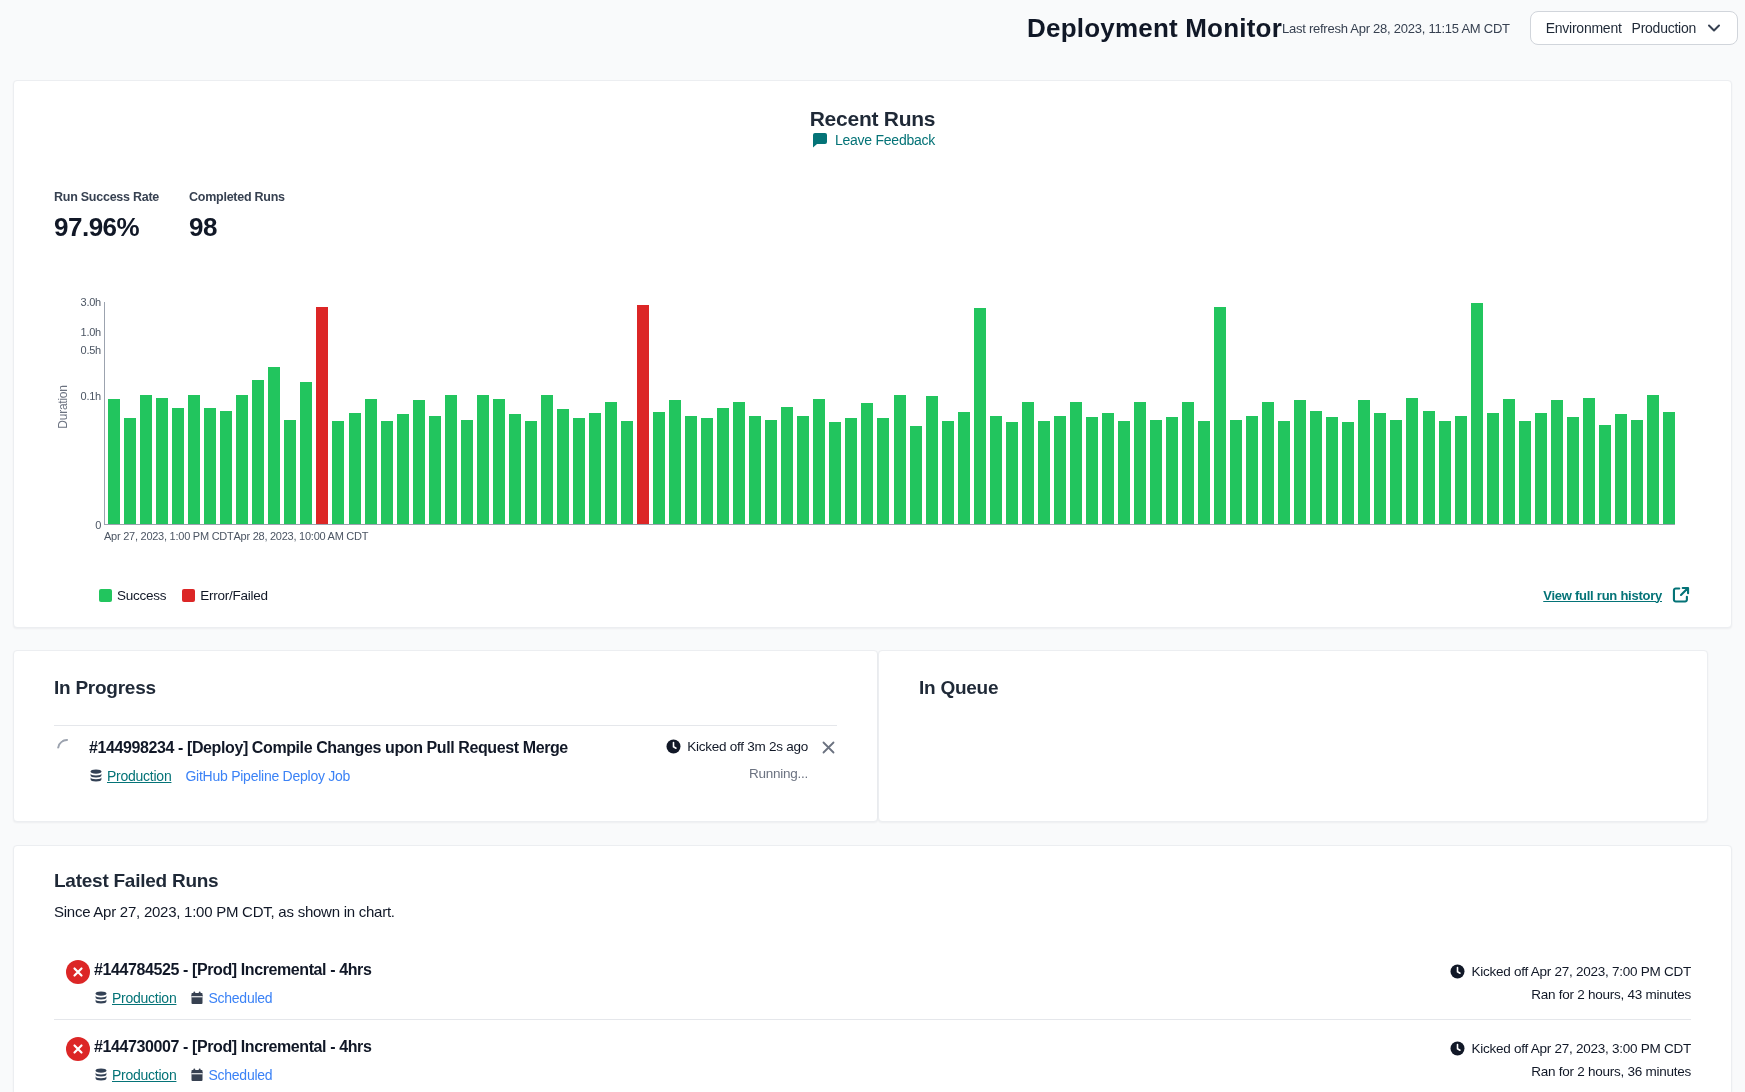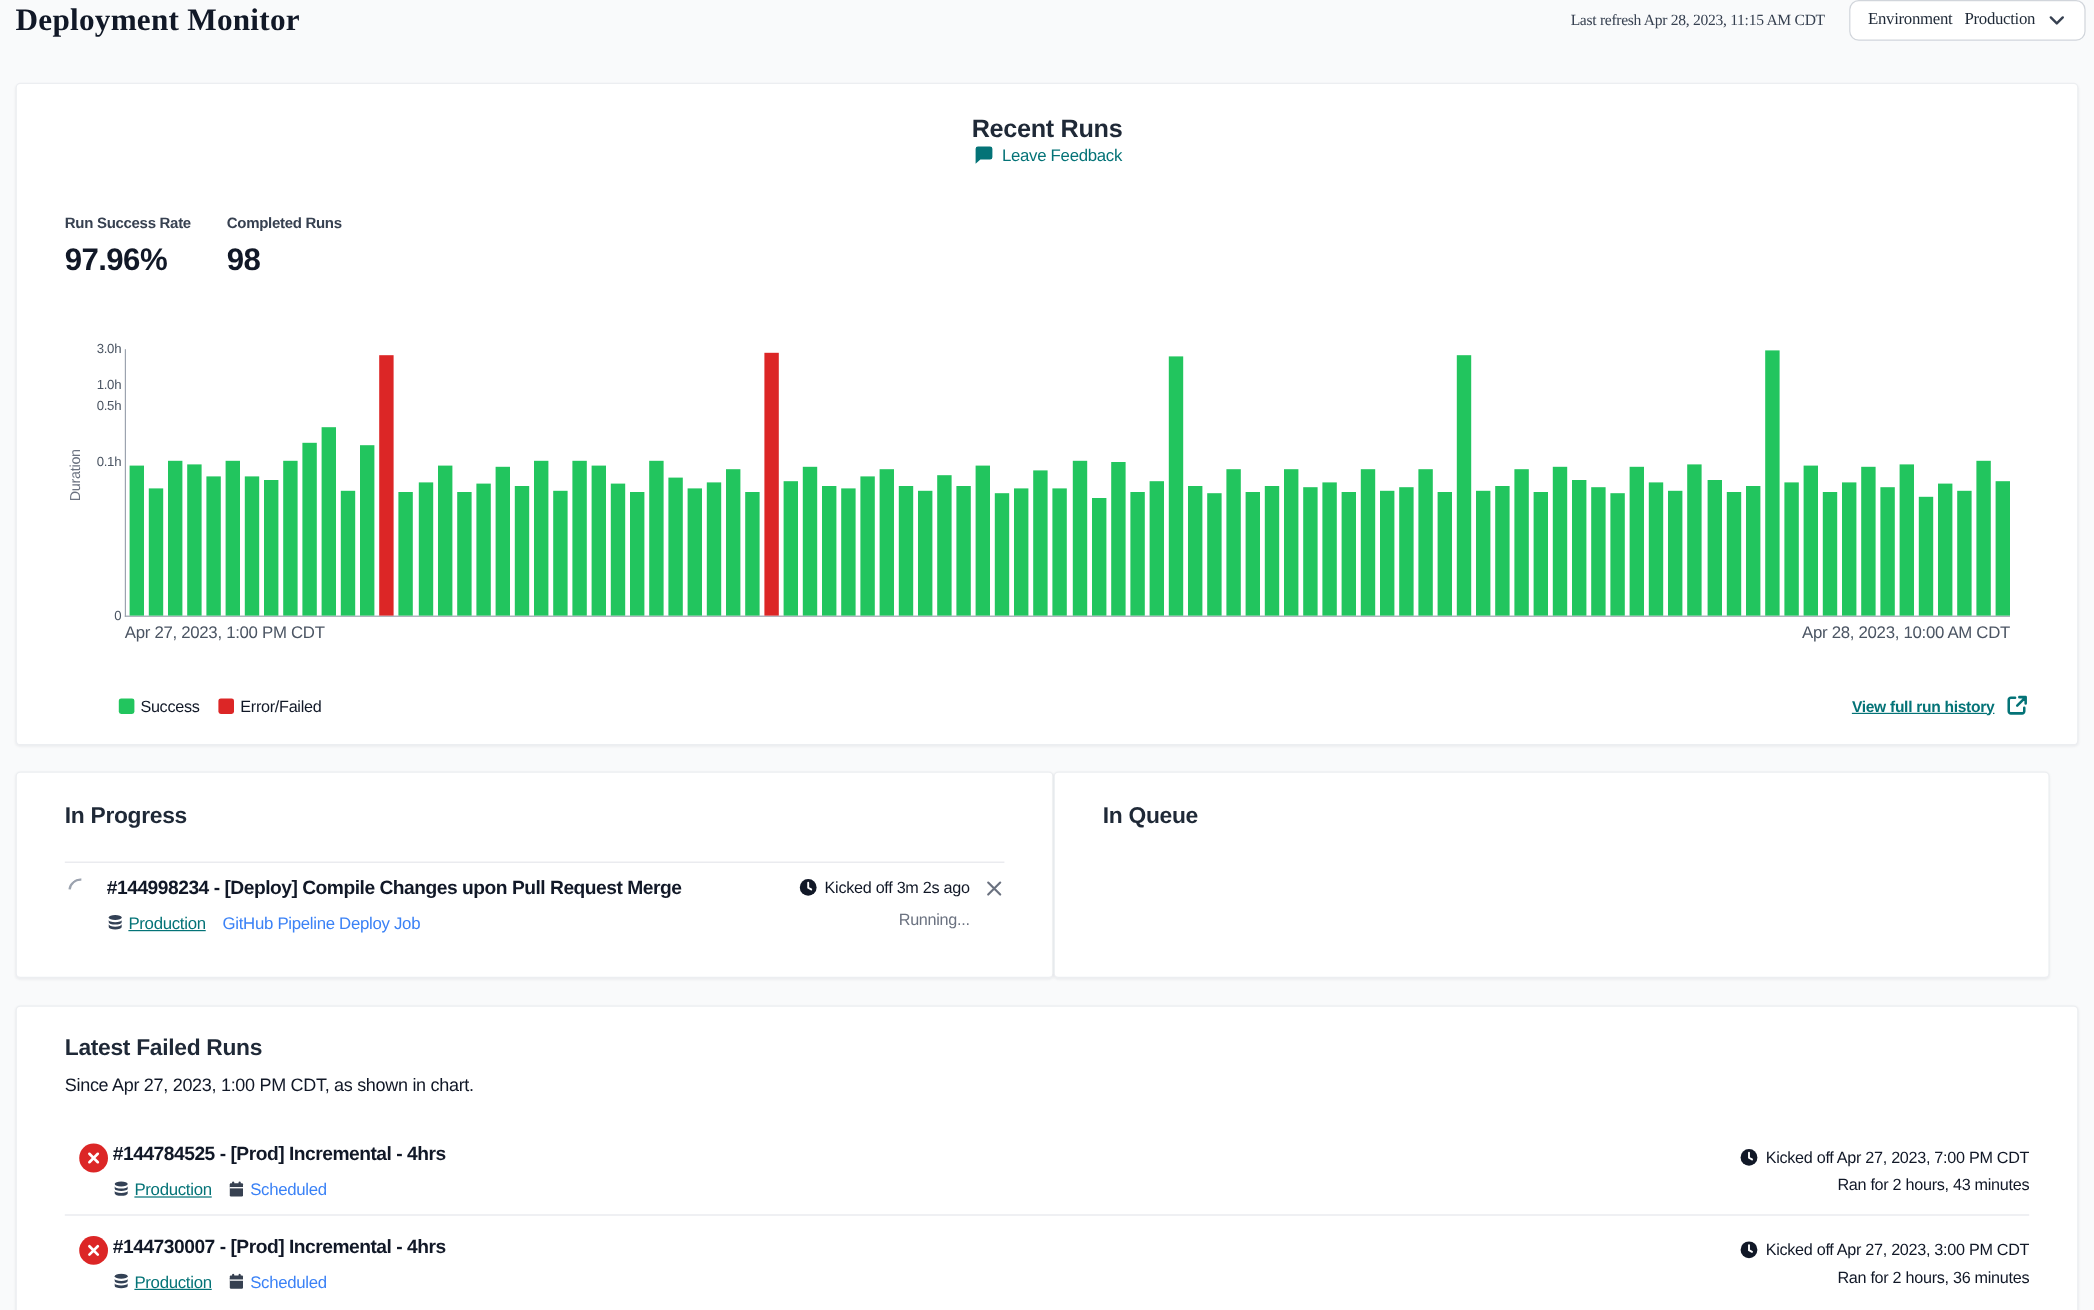"Deployment Monitor" .topbar { font-family: Liberation Serif, serif -> none; justify-content: space-between -> flex-end; padding-top: 0 -> 11px }
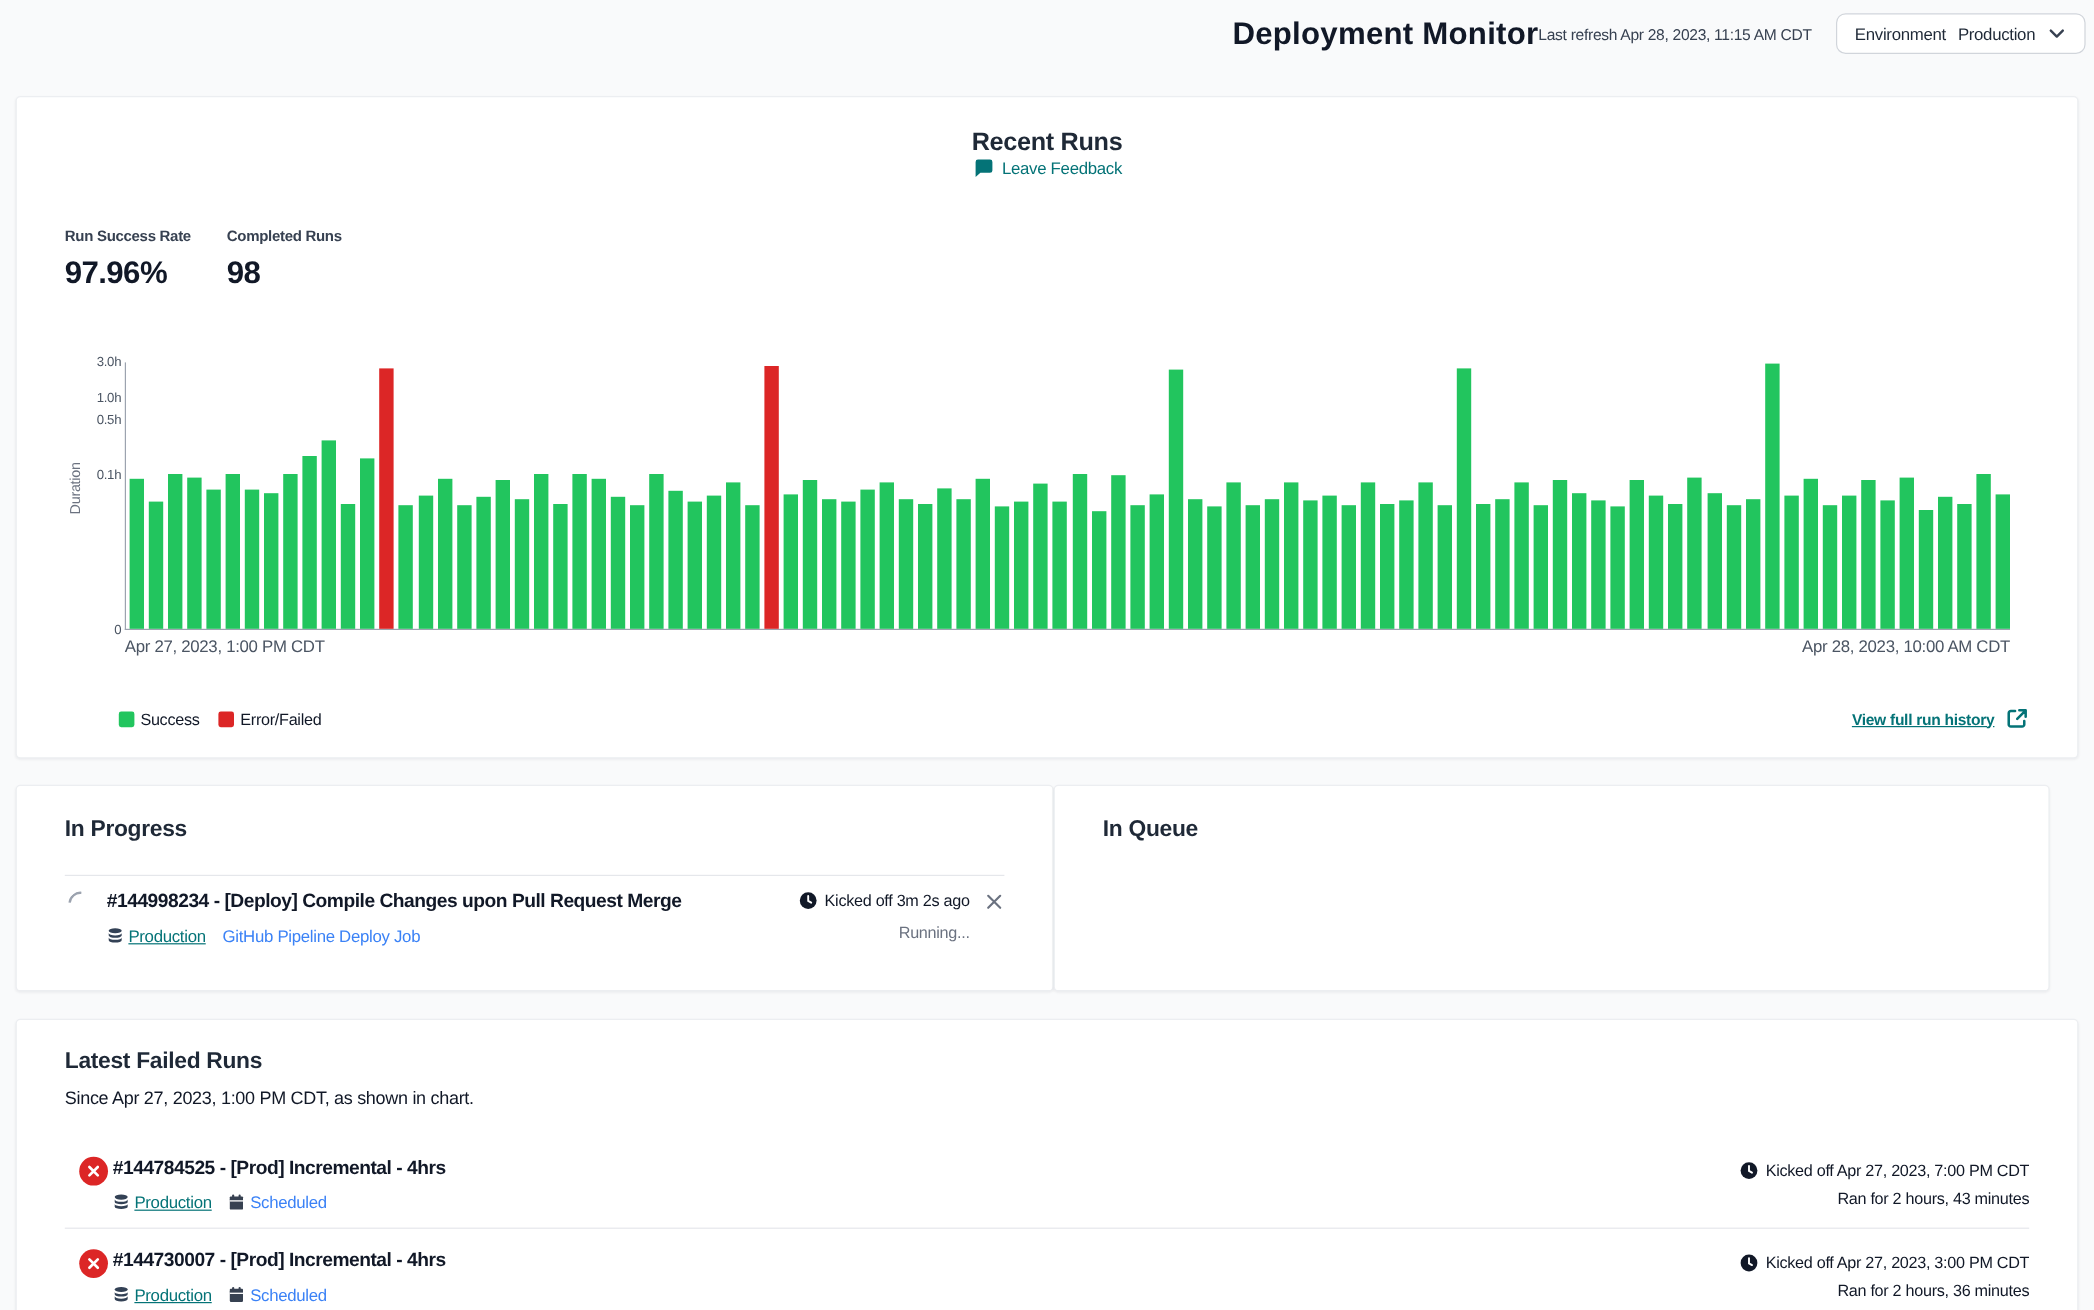"Apr 27, 2023, 1:00 PM" .xlabels { font-size: 14px -> 11px; justify-content: space-between -> none }
